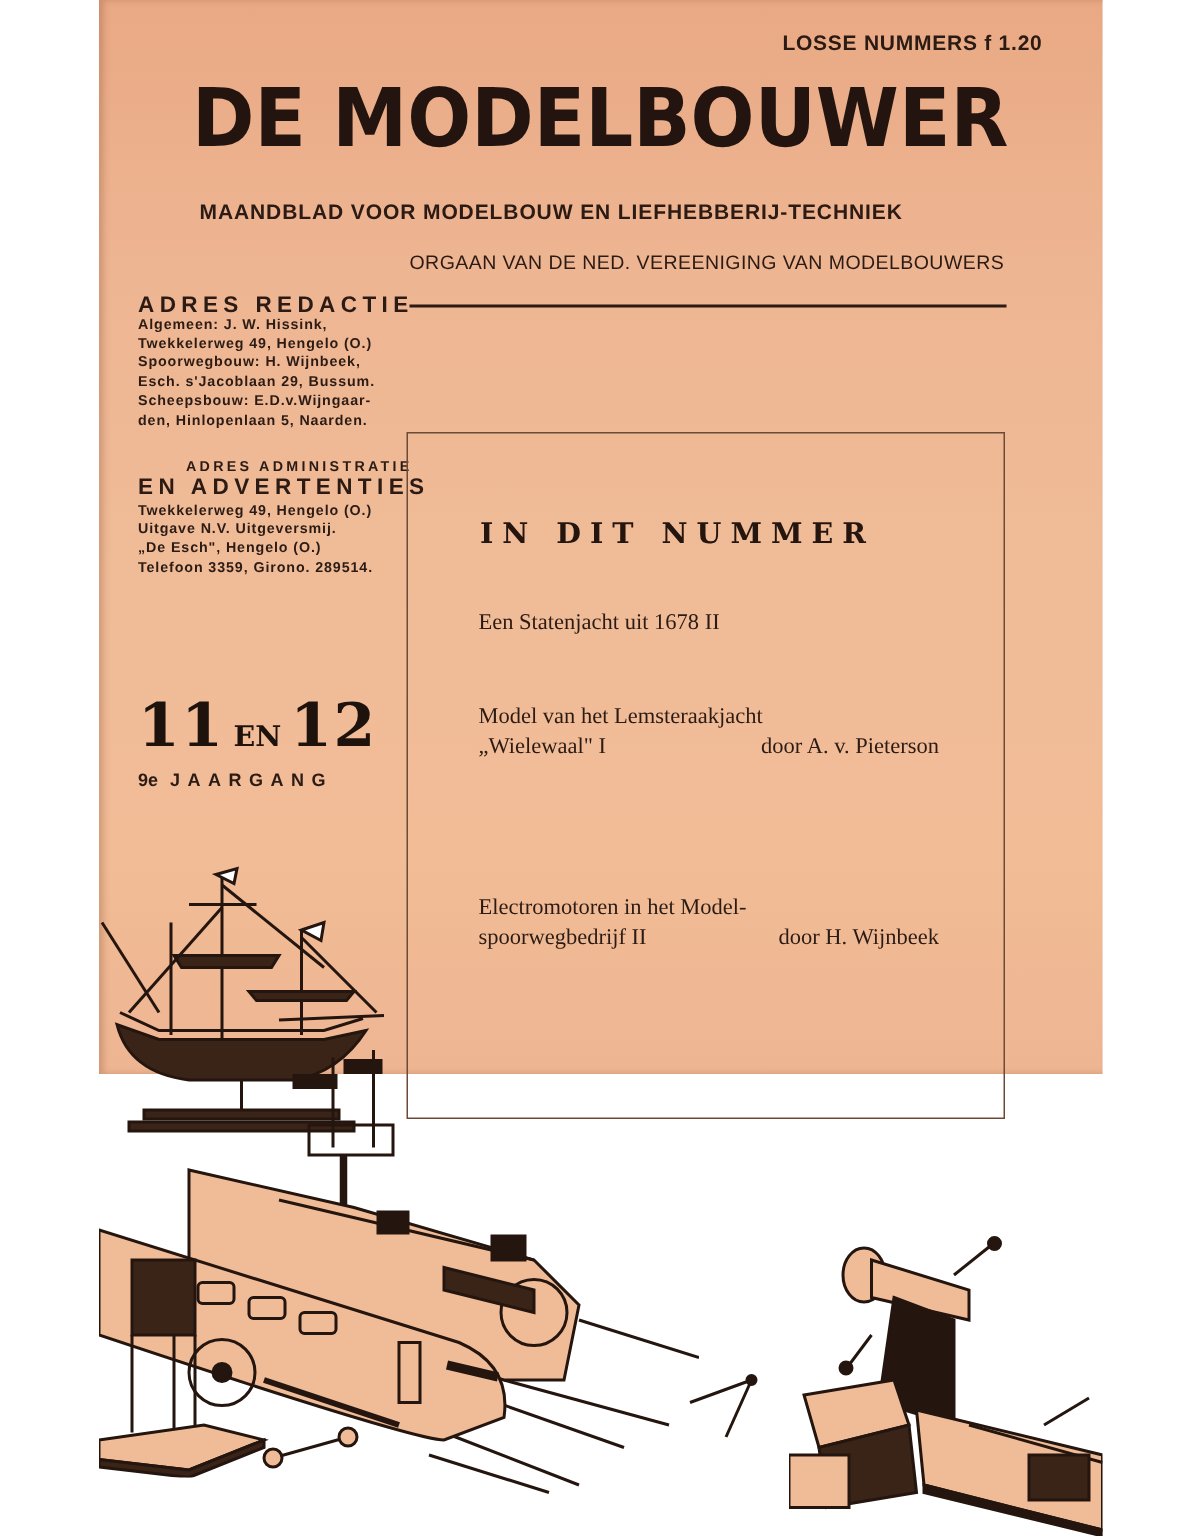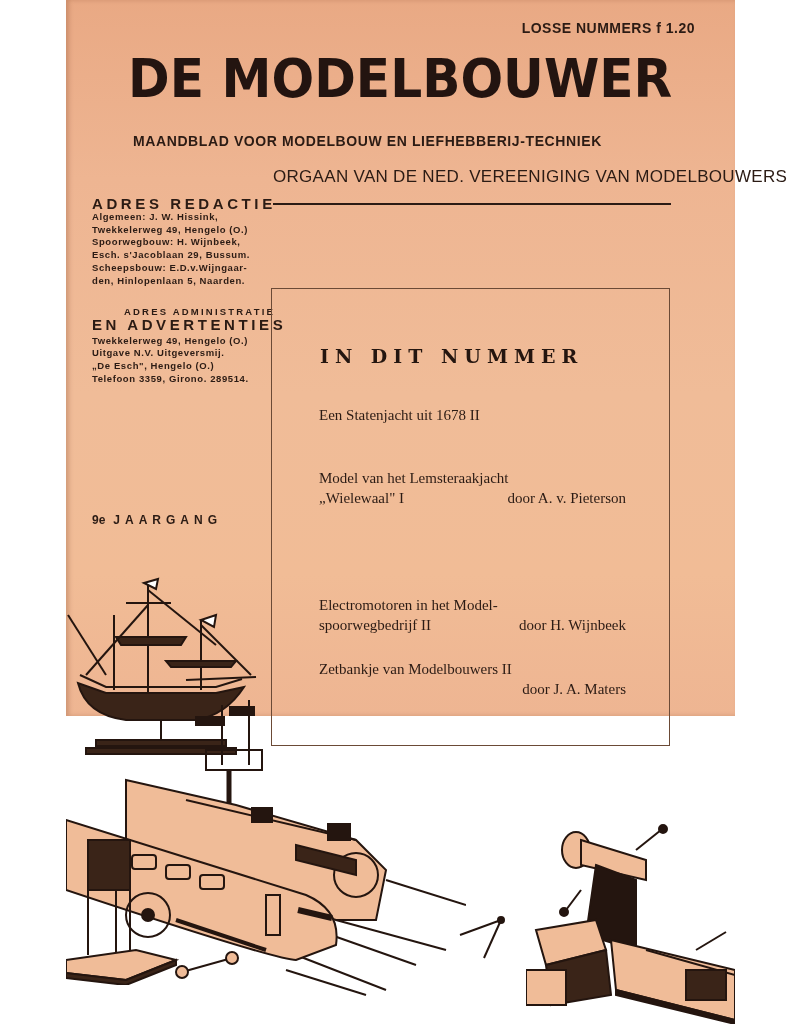"ORGAAN VAN DE NED. VEREENIGING" .organ { font-size: 17px -> 13px }
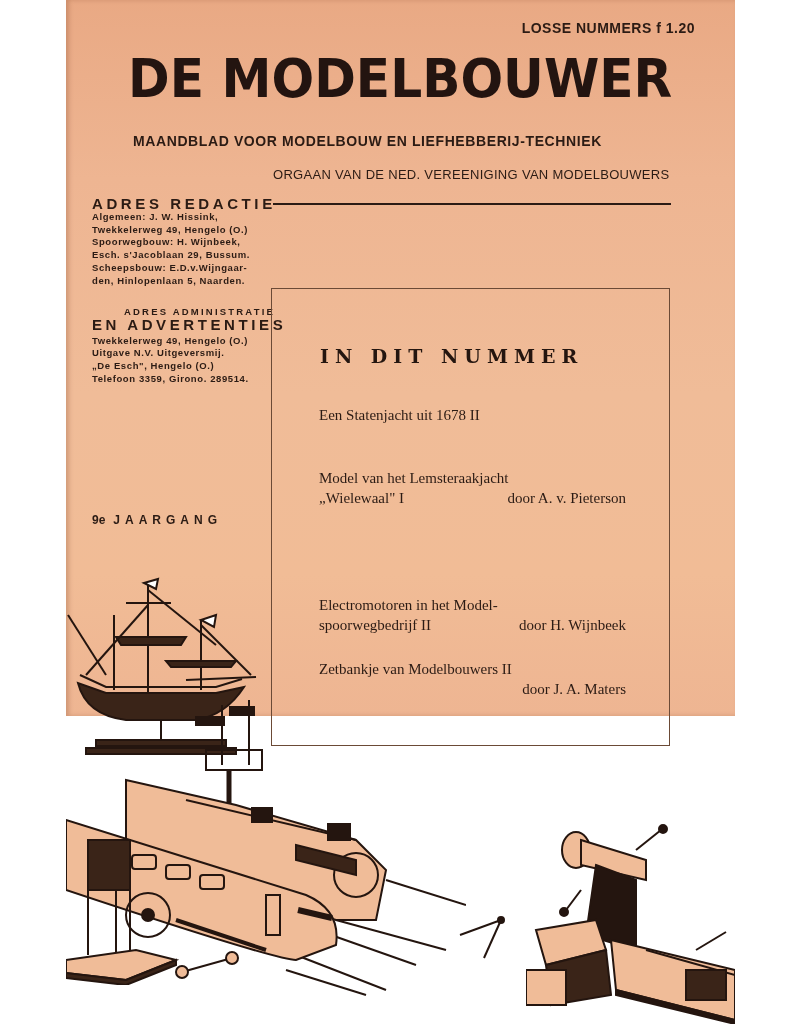"11 EN 12" div.issue { html: none -> <div> <span>11</span><span>EN</span><span>12</span> </div> }
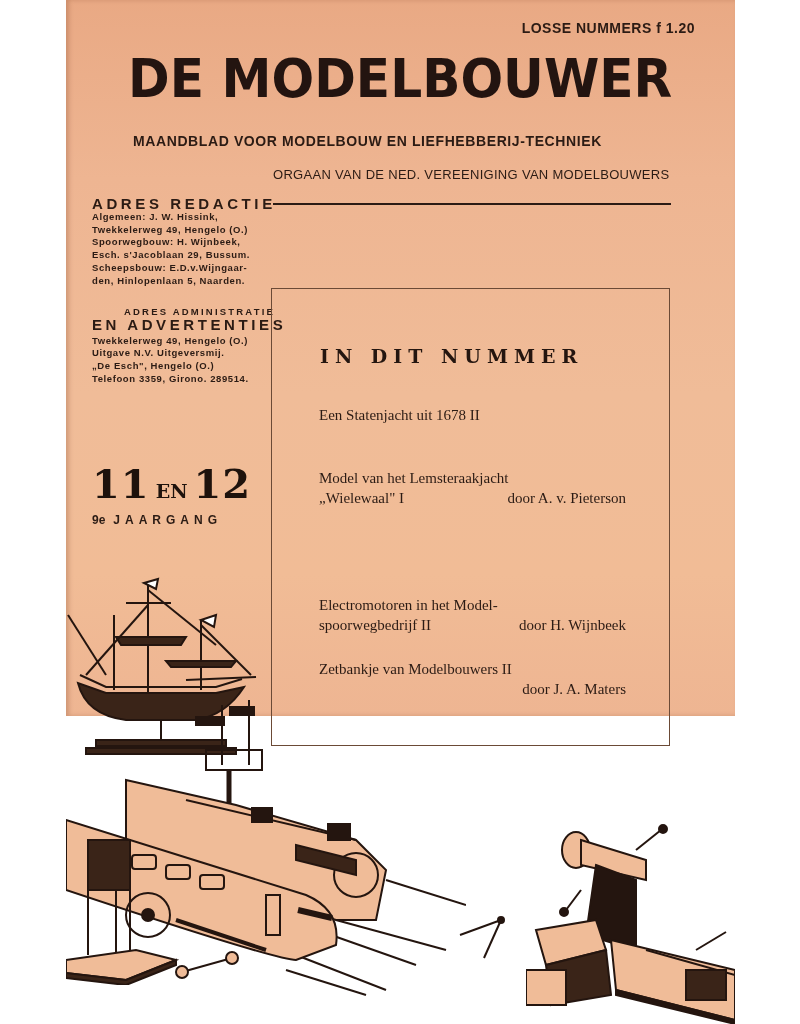"Zetbankje van Modelbouwers II" div.item { html: <div> <span>Zetbankje van Modelbouwers II</span> <span>door J. A. Maters</span> </div> -> none }
